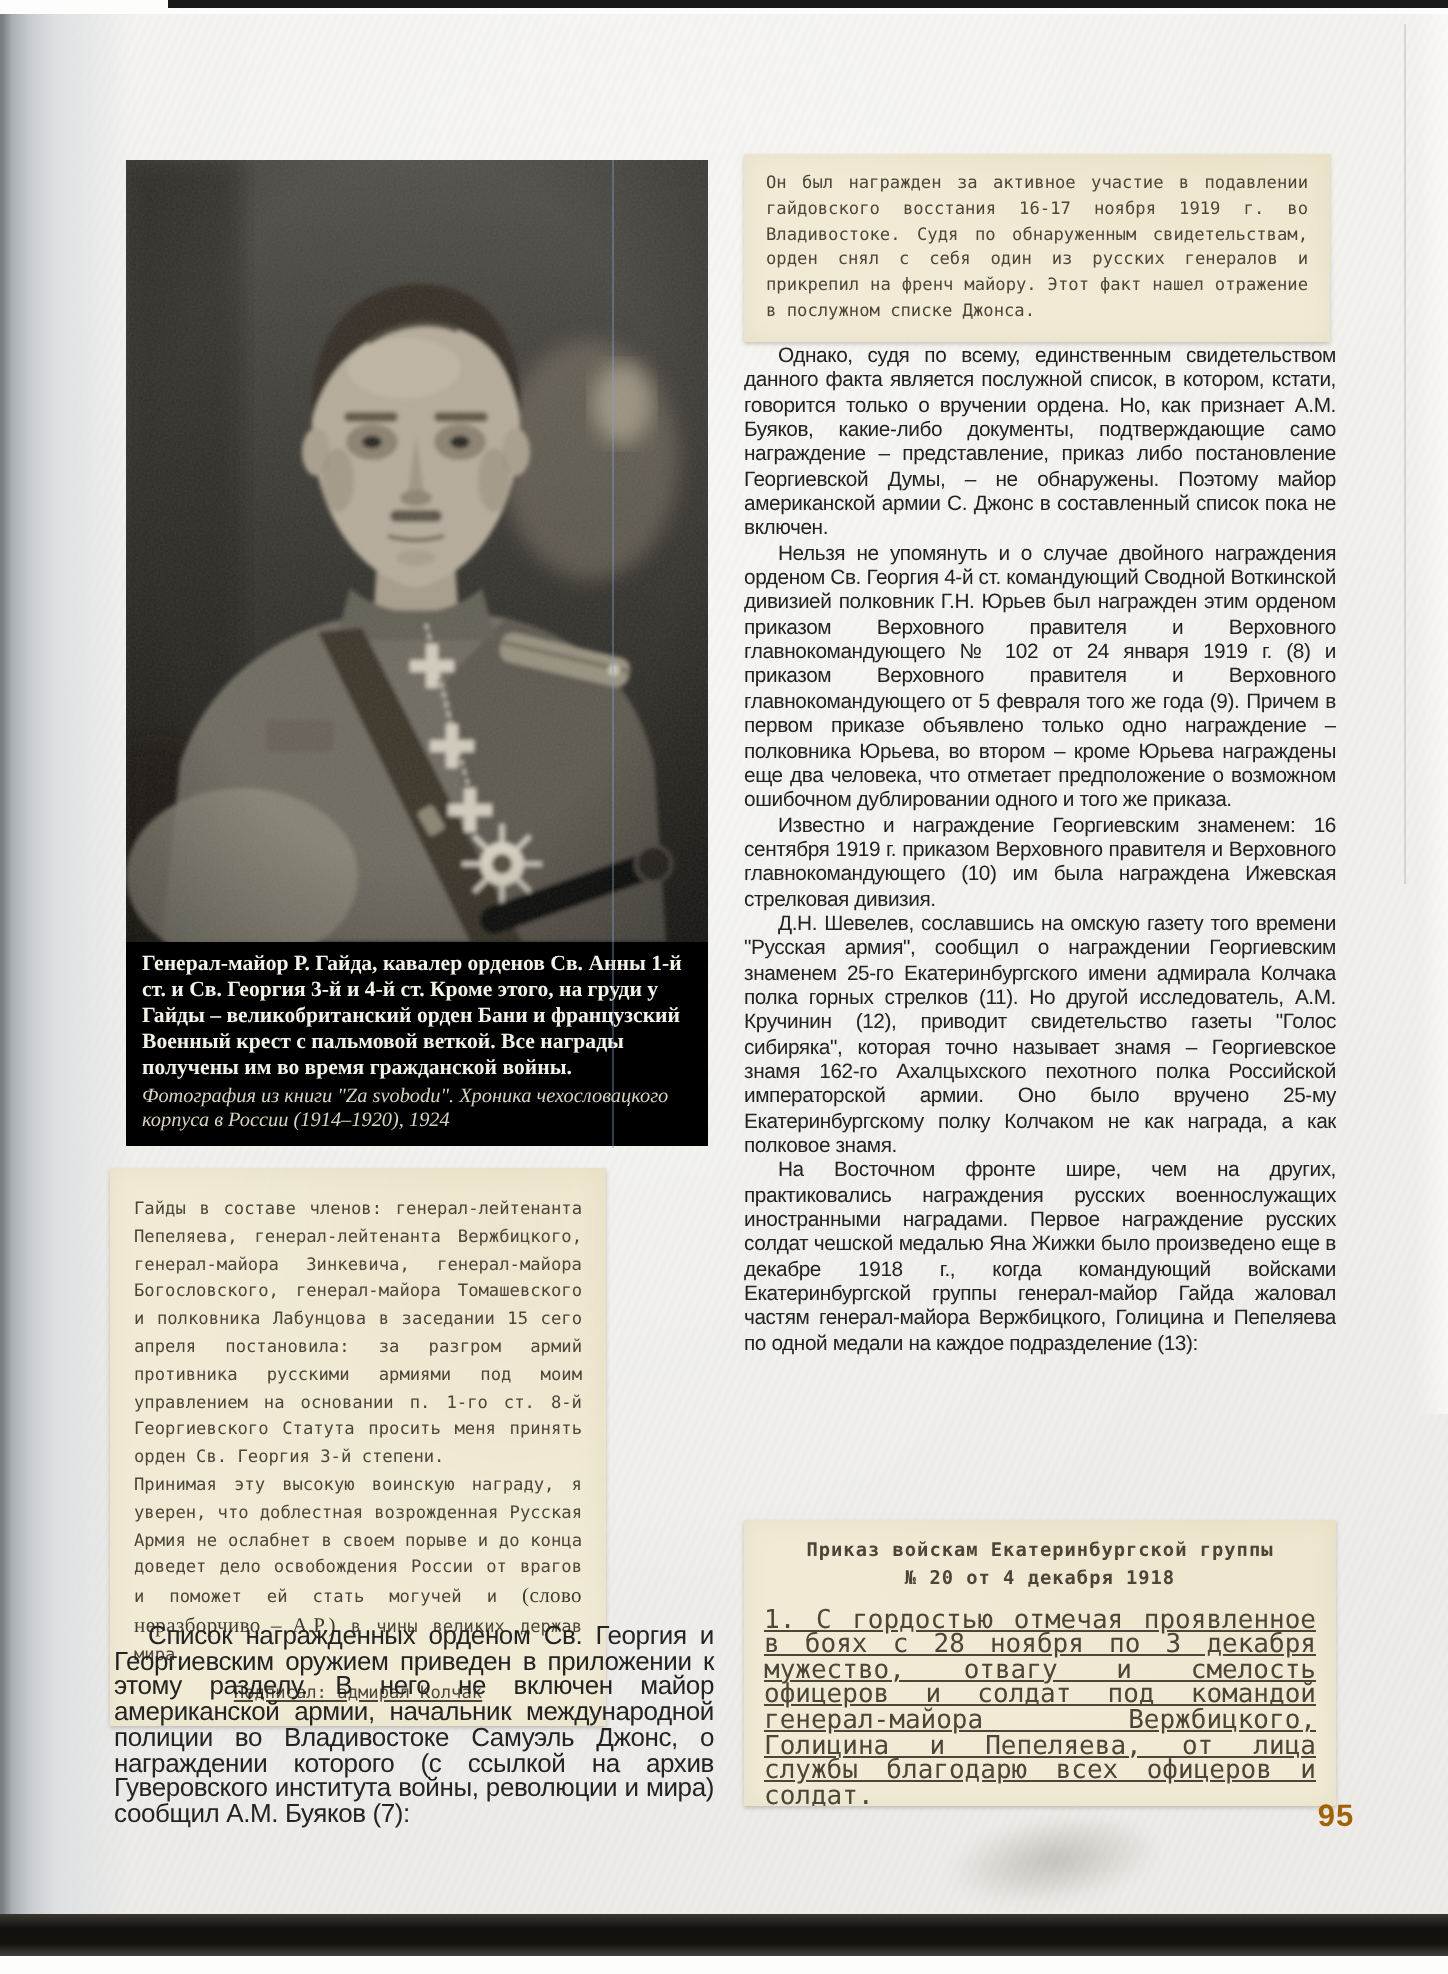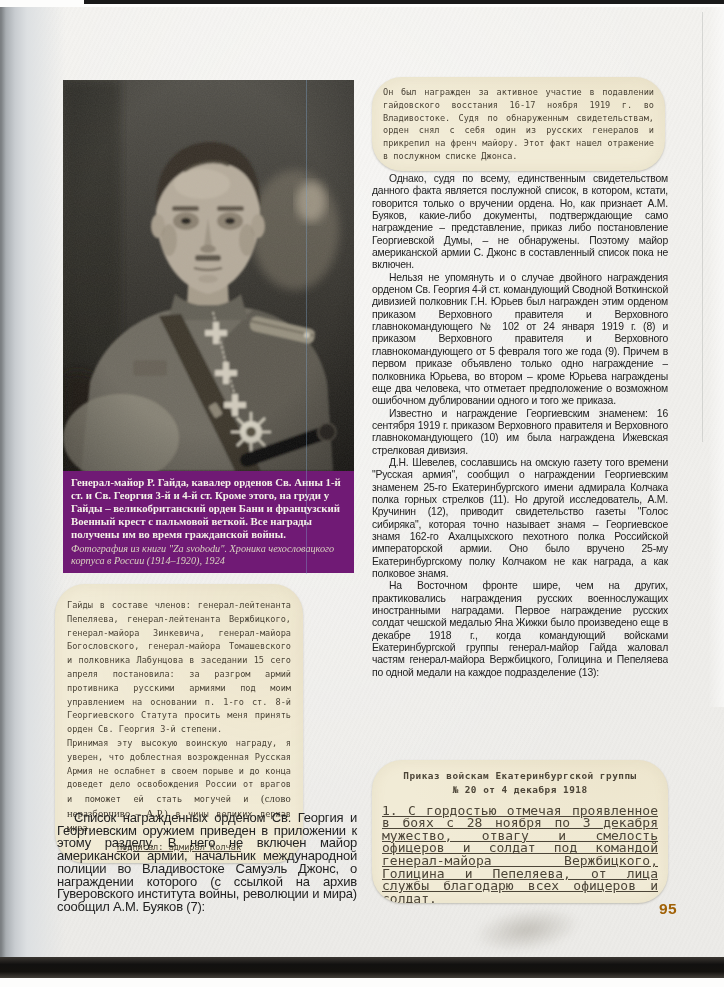"Он был награжден за активное" .note { border-radius: 30px -> none }
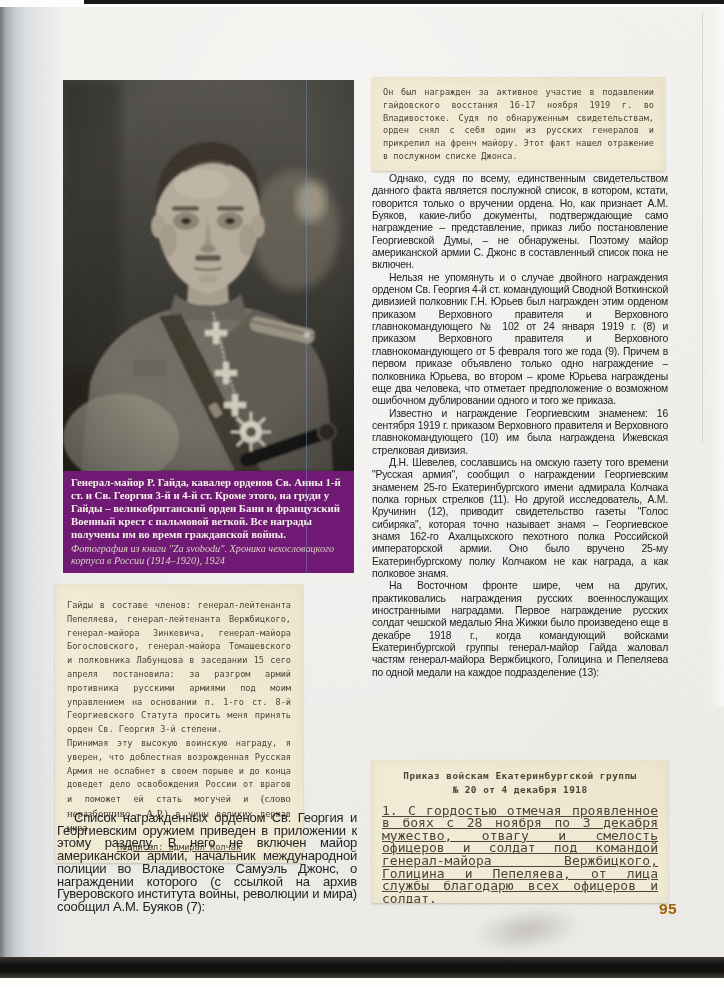"Генерал-майор Р. Гайда, кавалер орденов" .caption { background: #701a75 -> #000000 }
